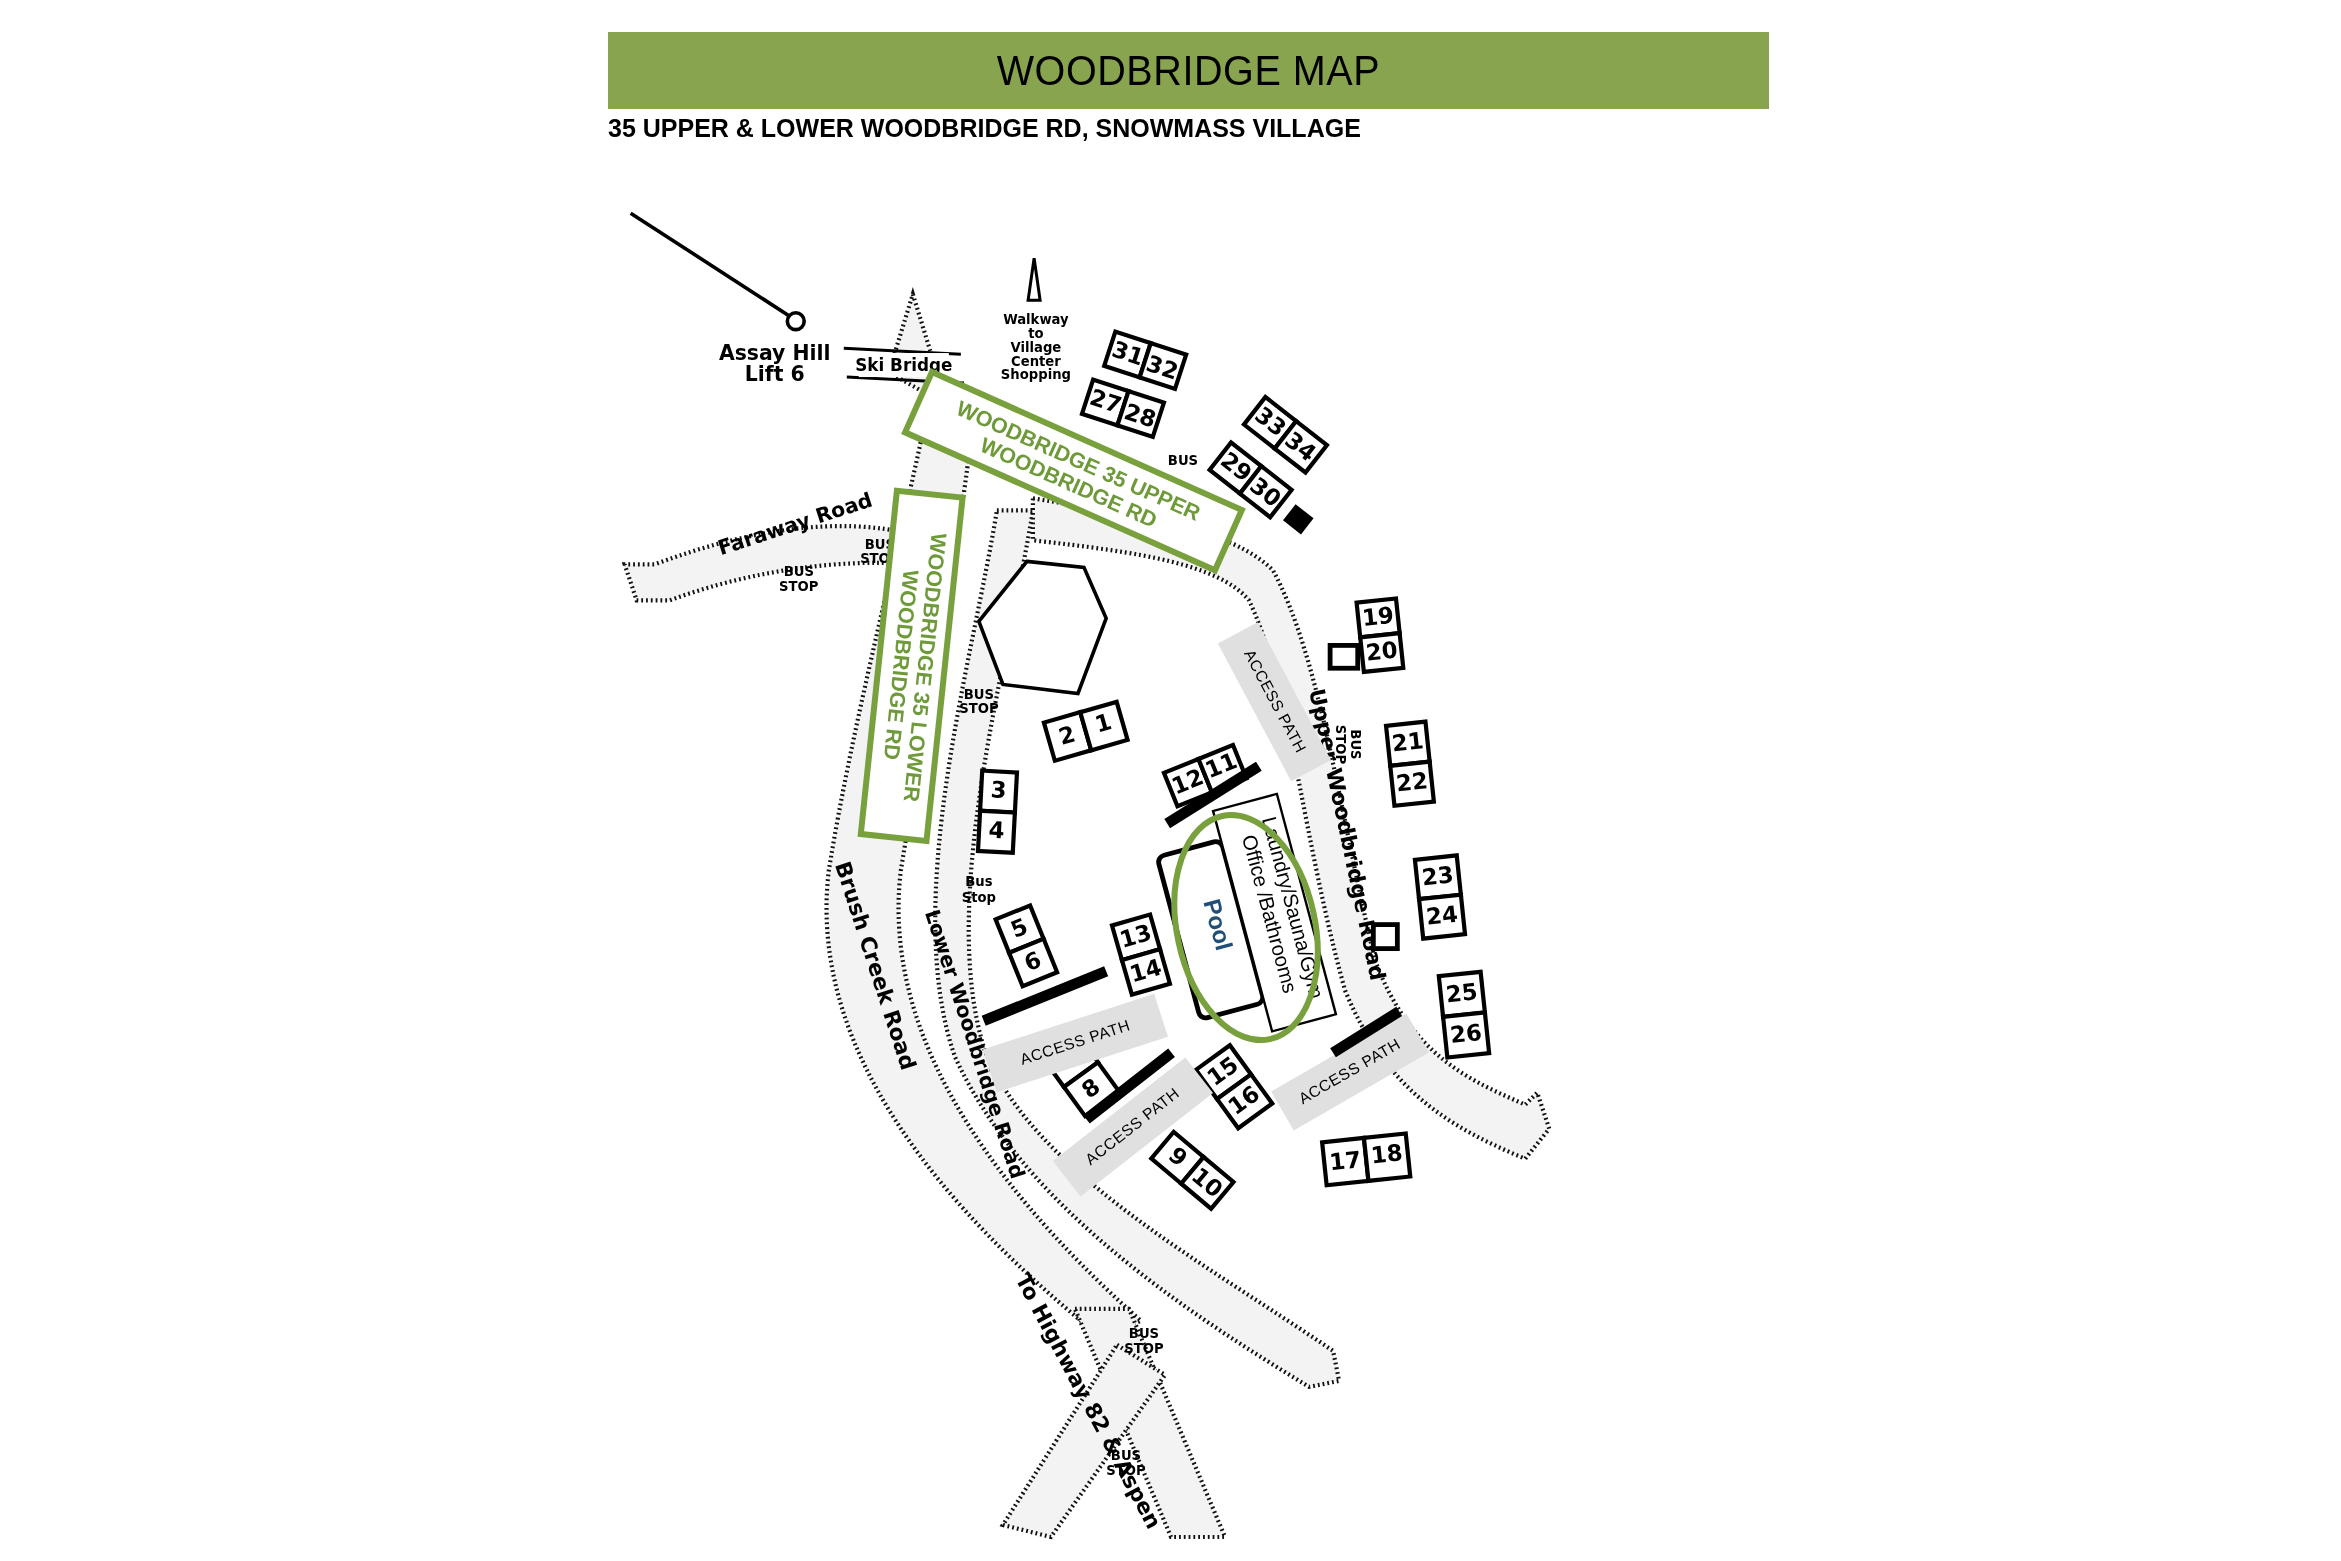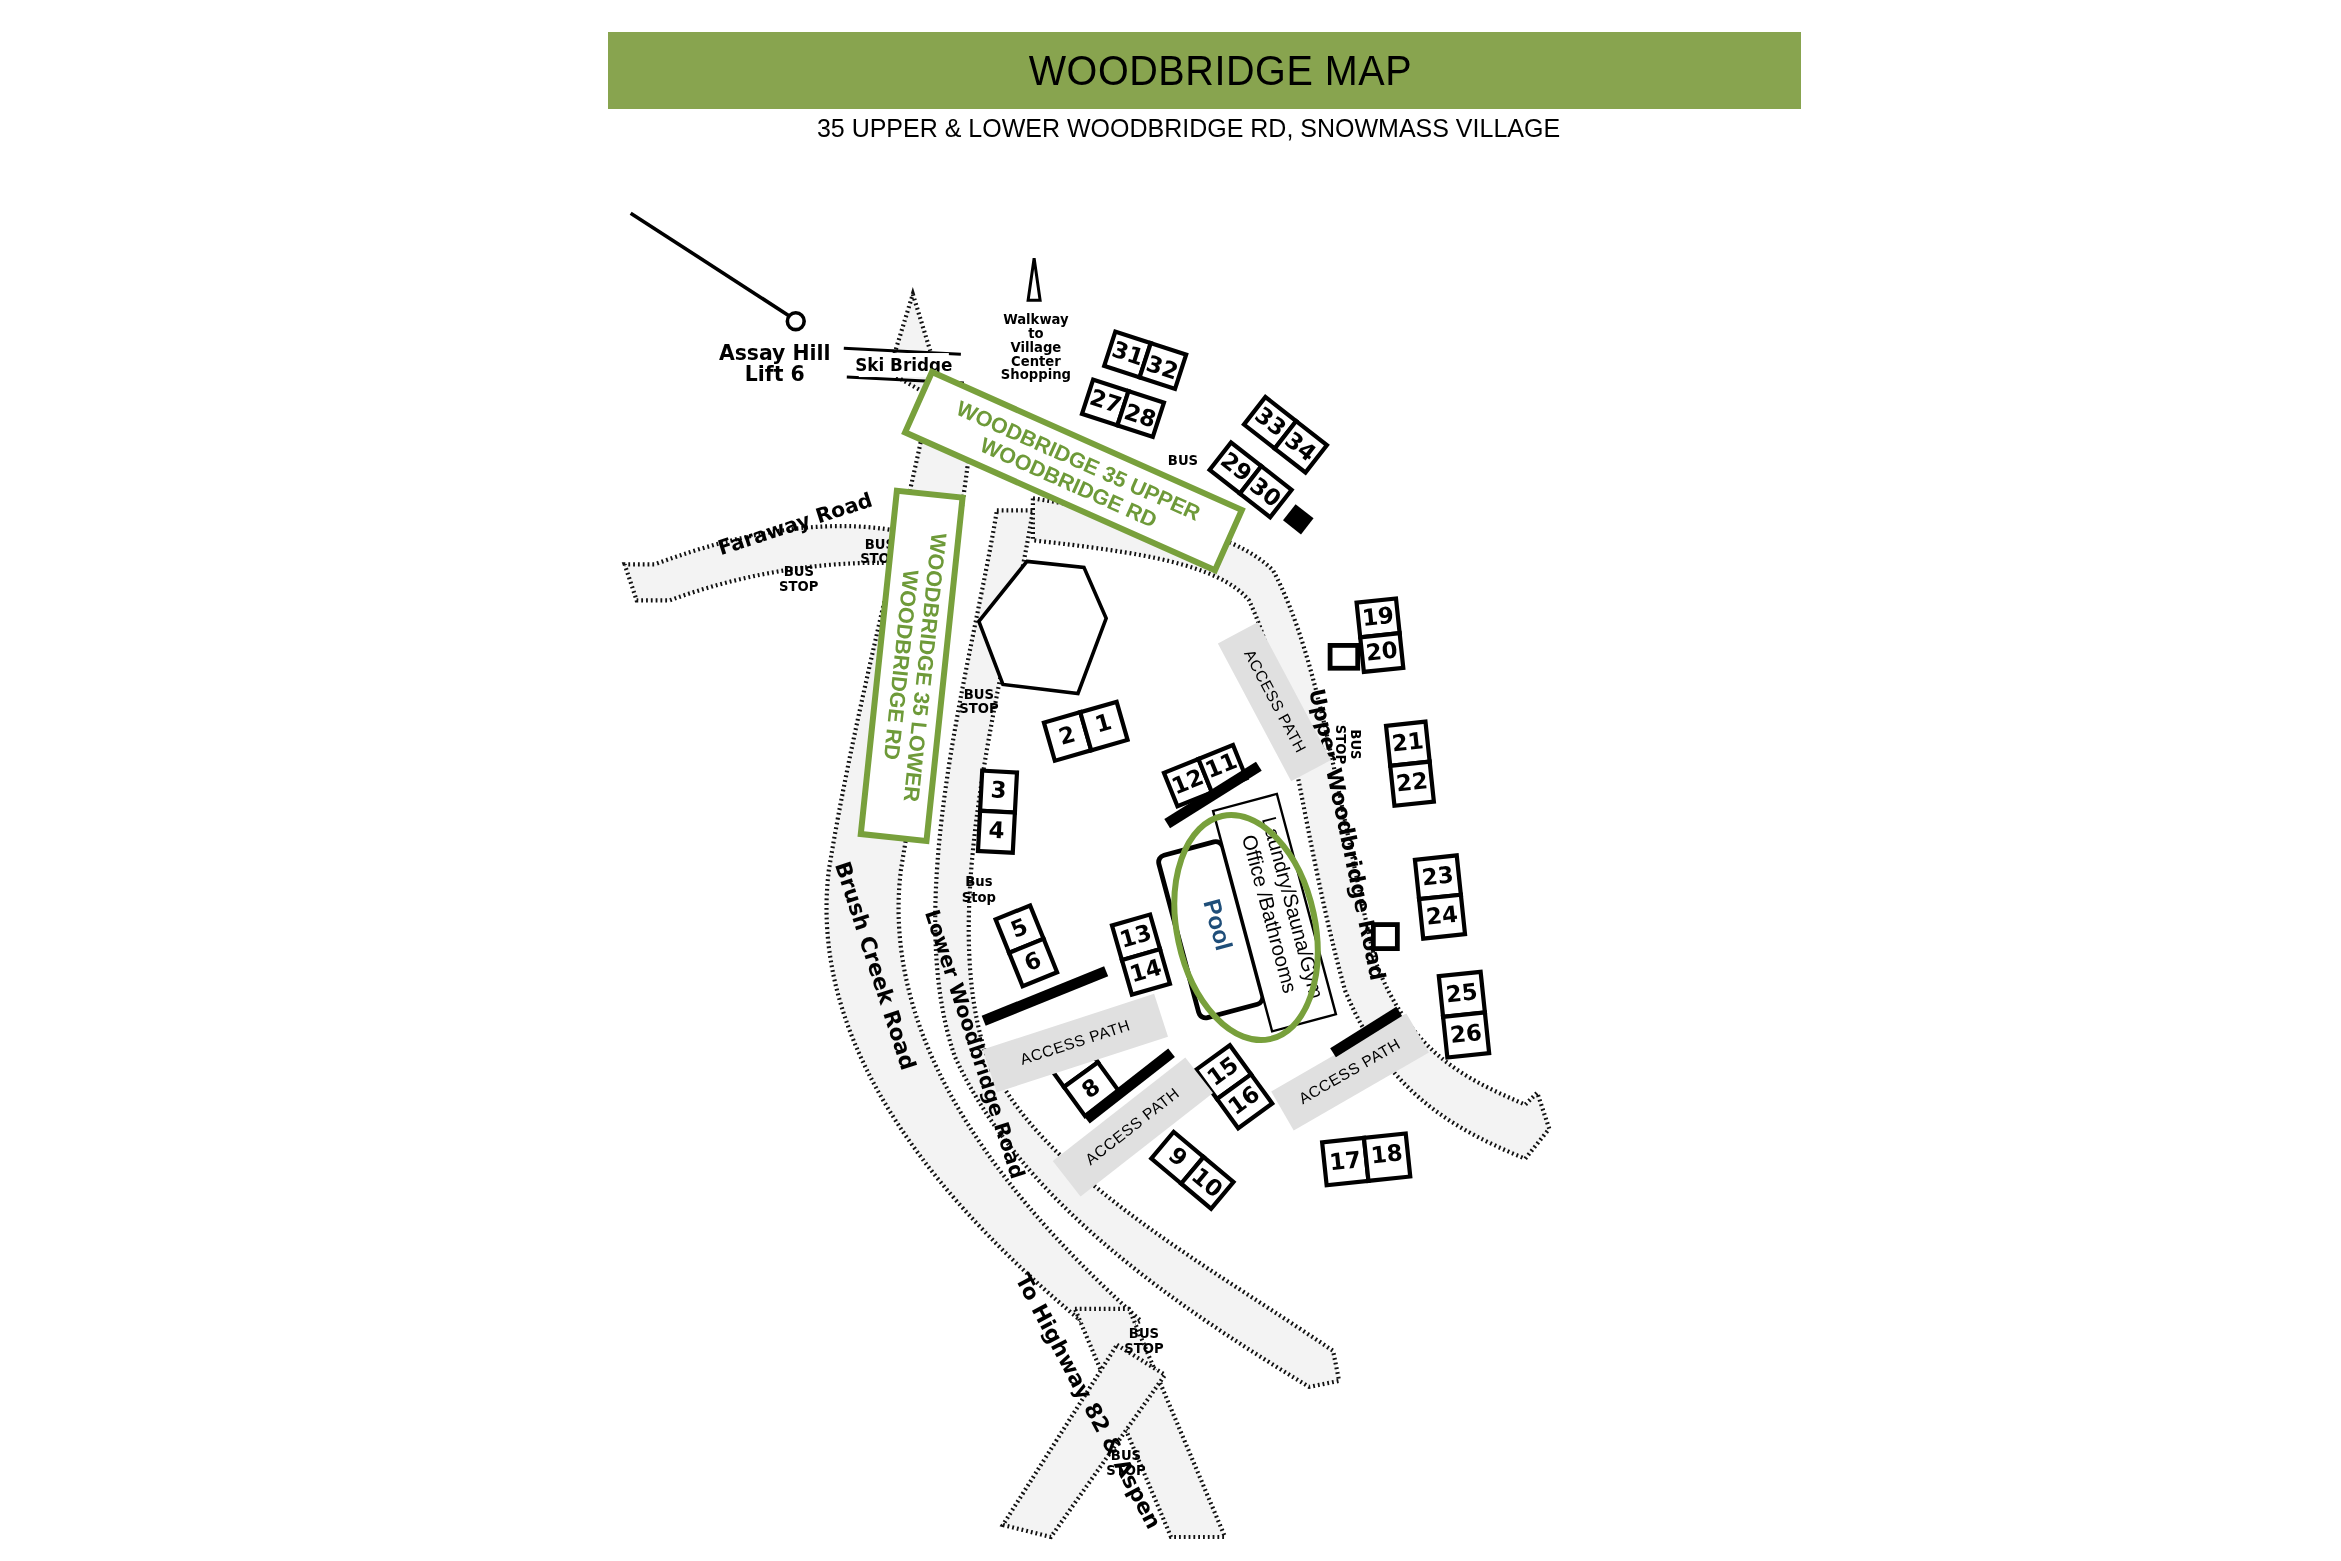"WOODBRIDGE MAP" .title-banner { padding-left: 32px -> none }
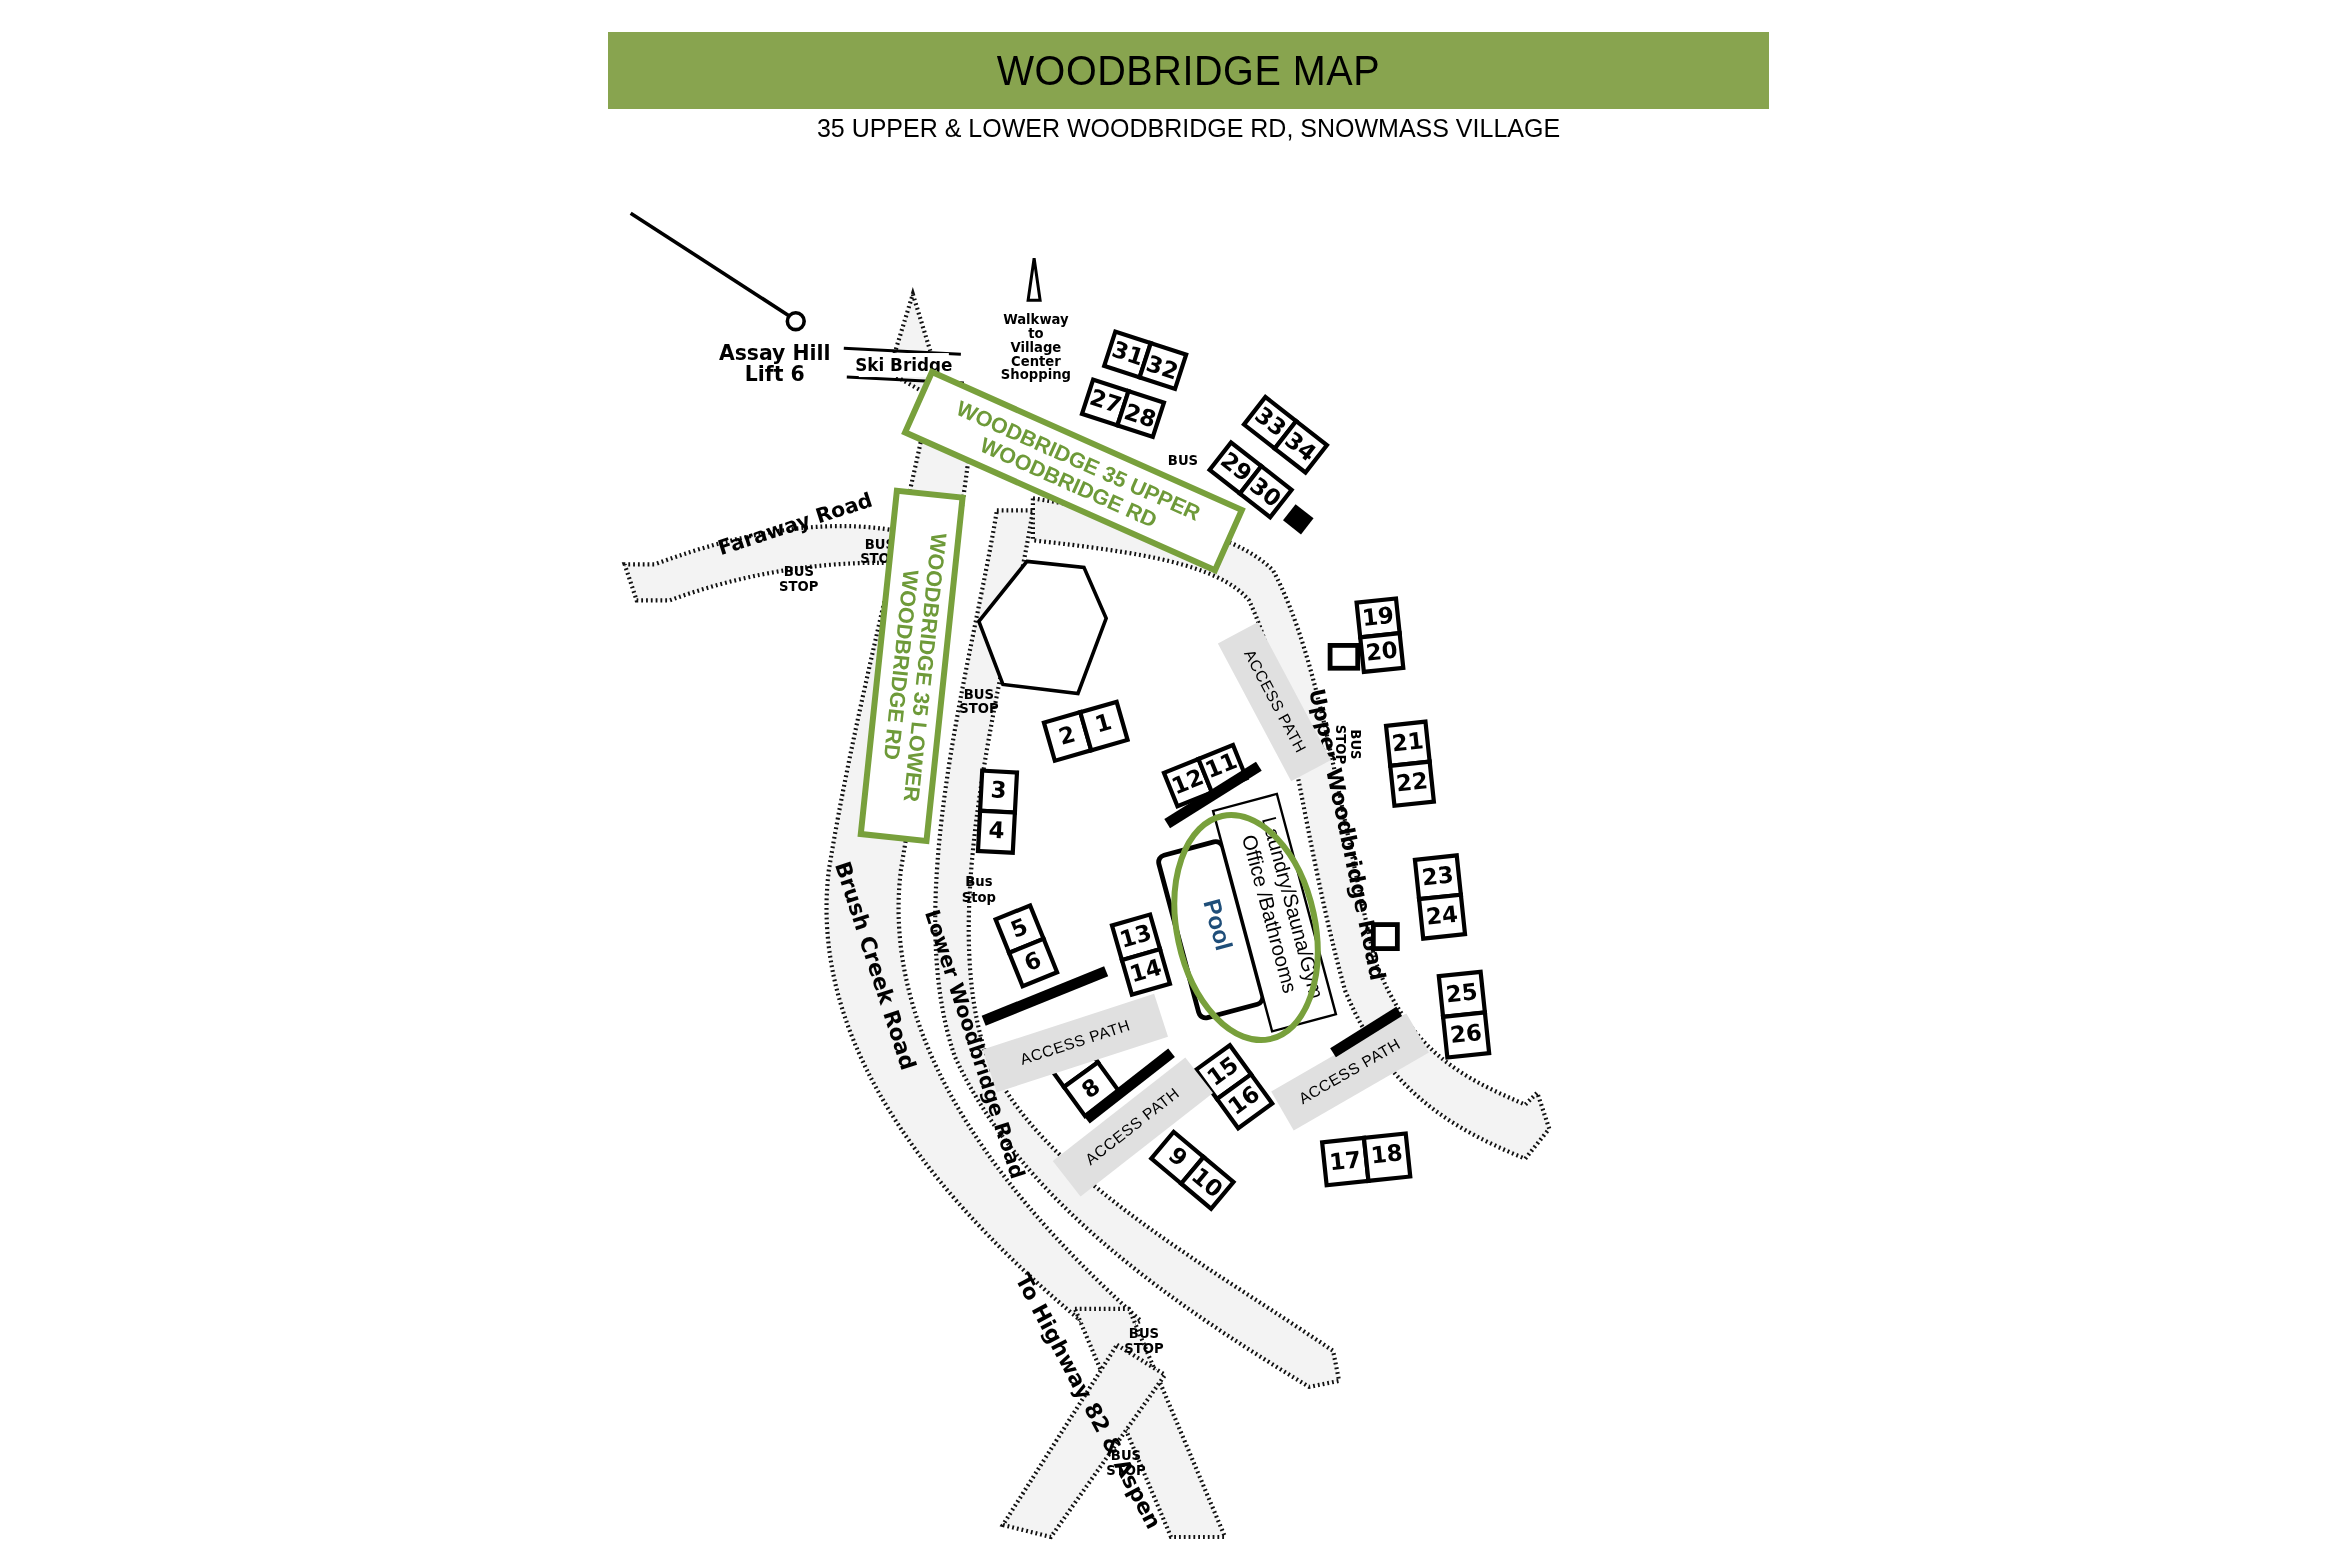"35 UPPER & LOWER WOODBRIDGE" .subtitle { font-weight: normal -> bold; text-align: center -> none }
